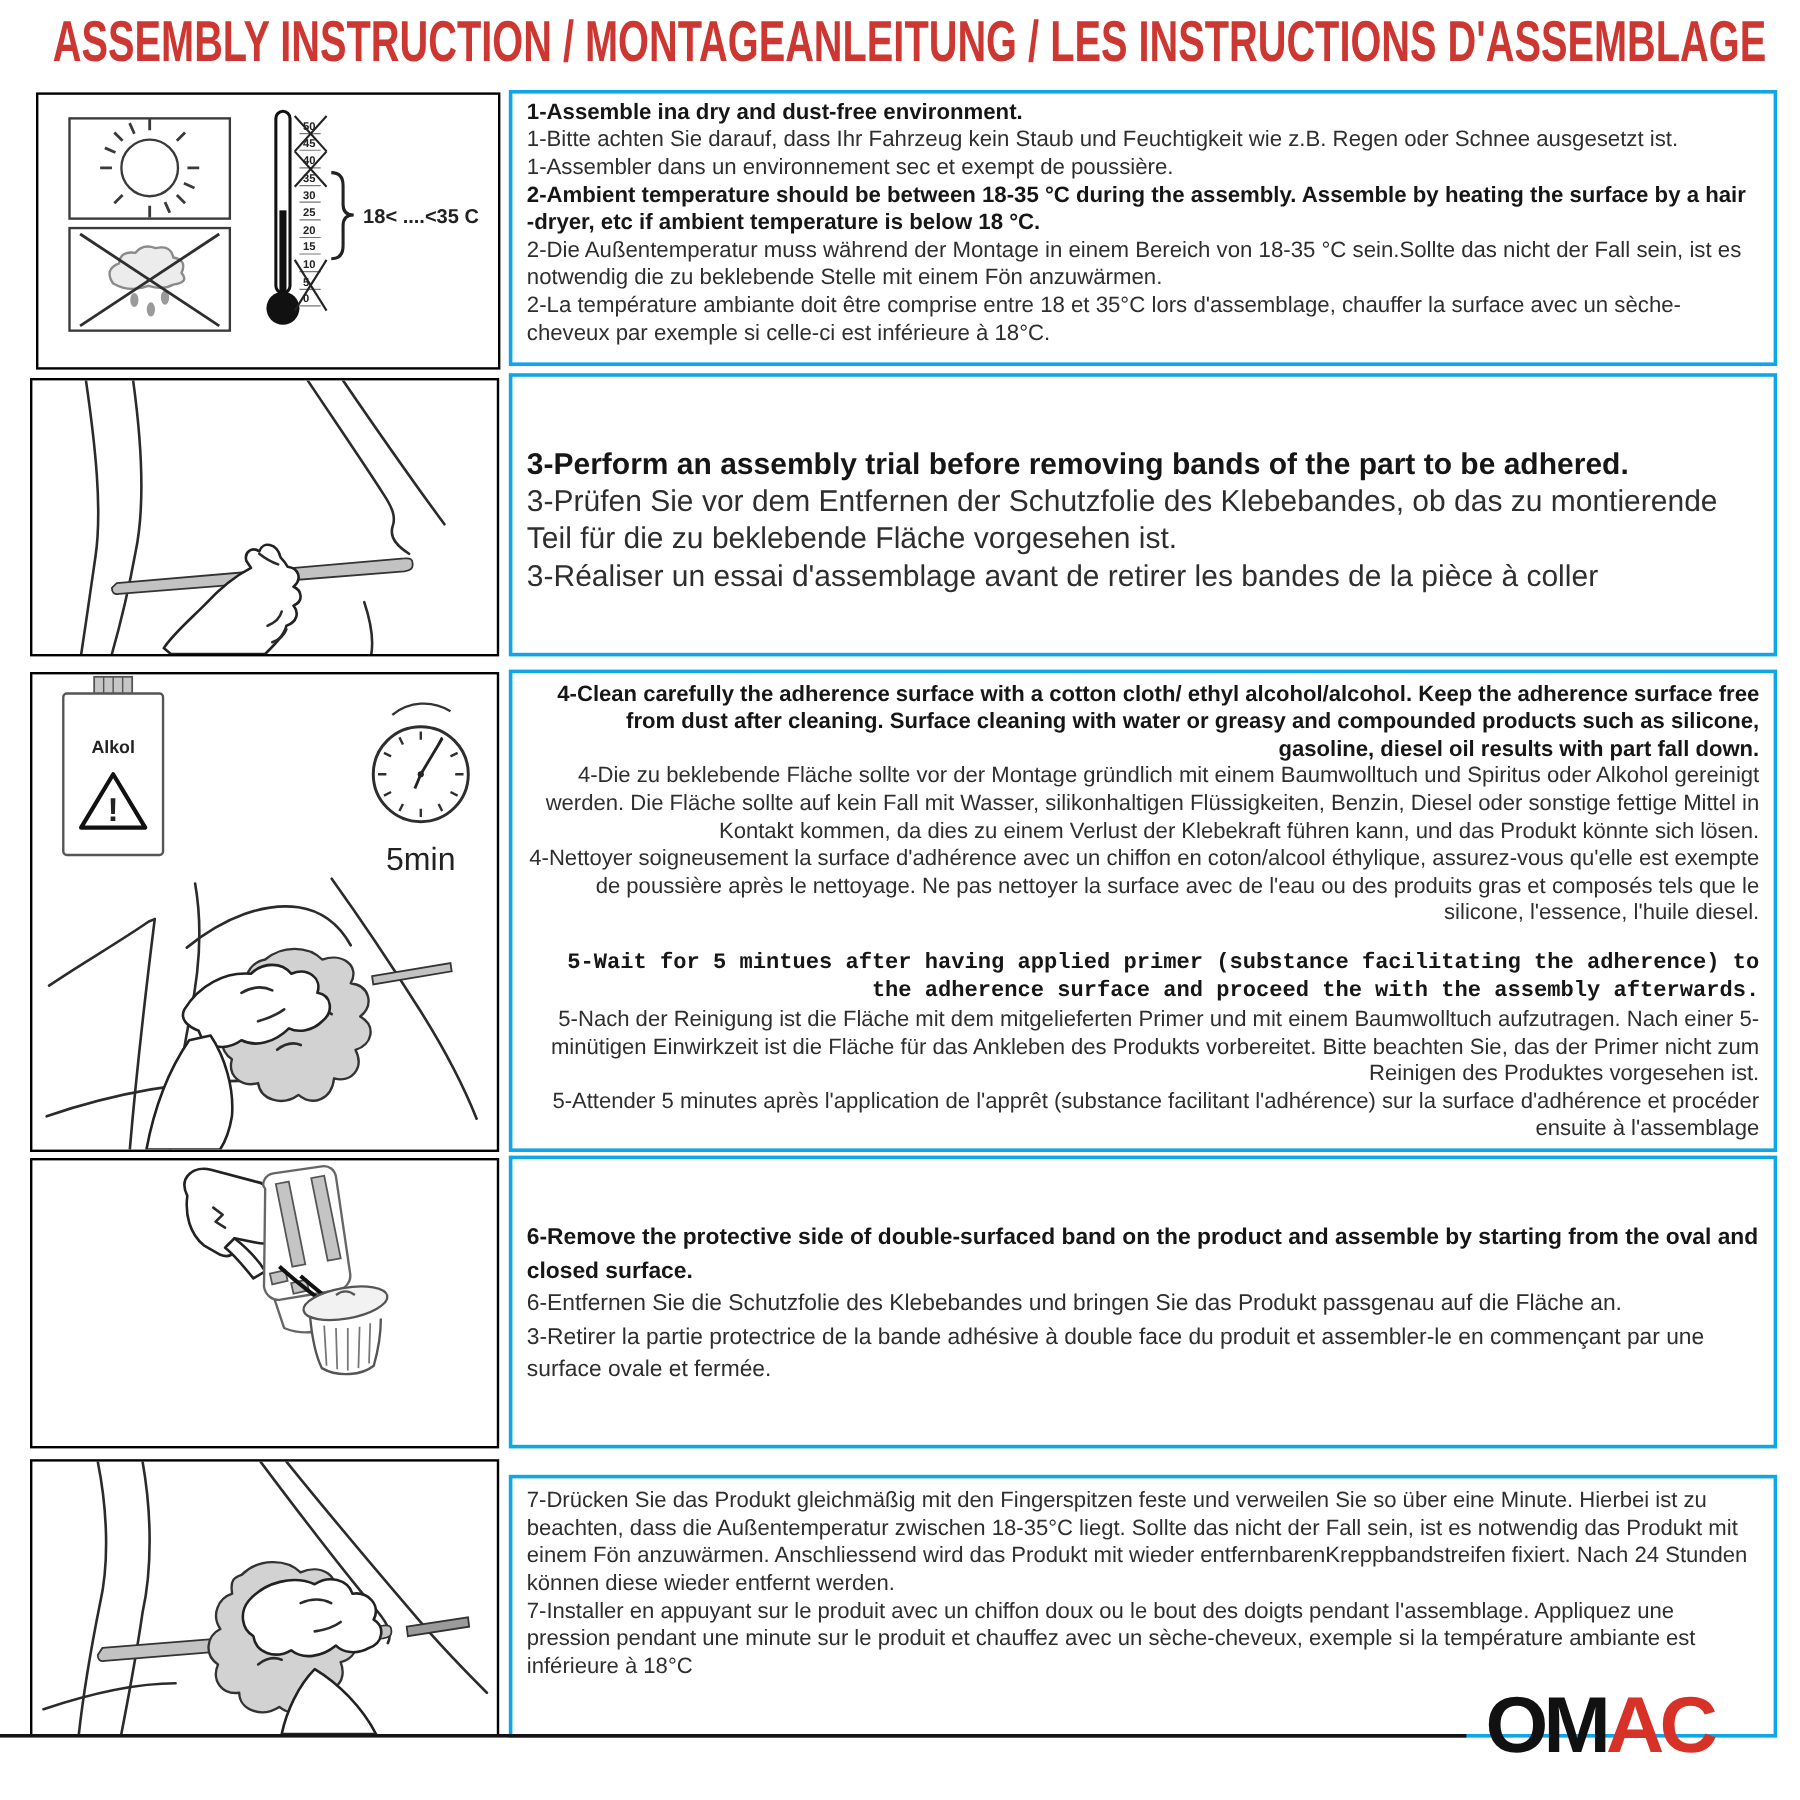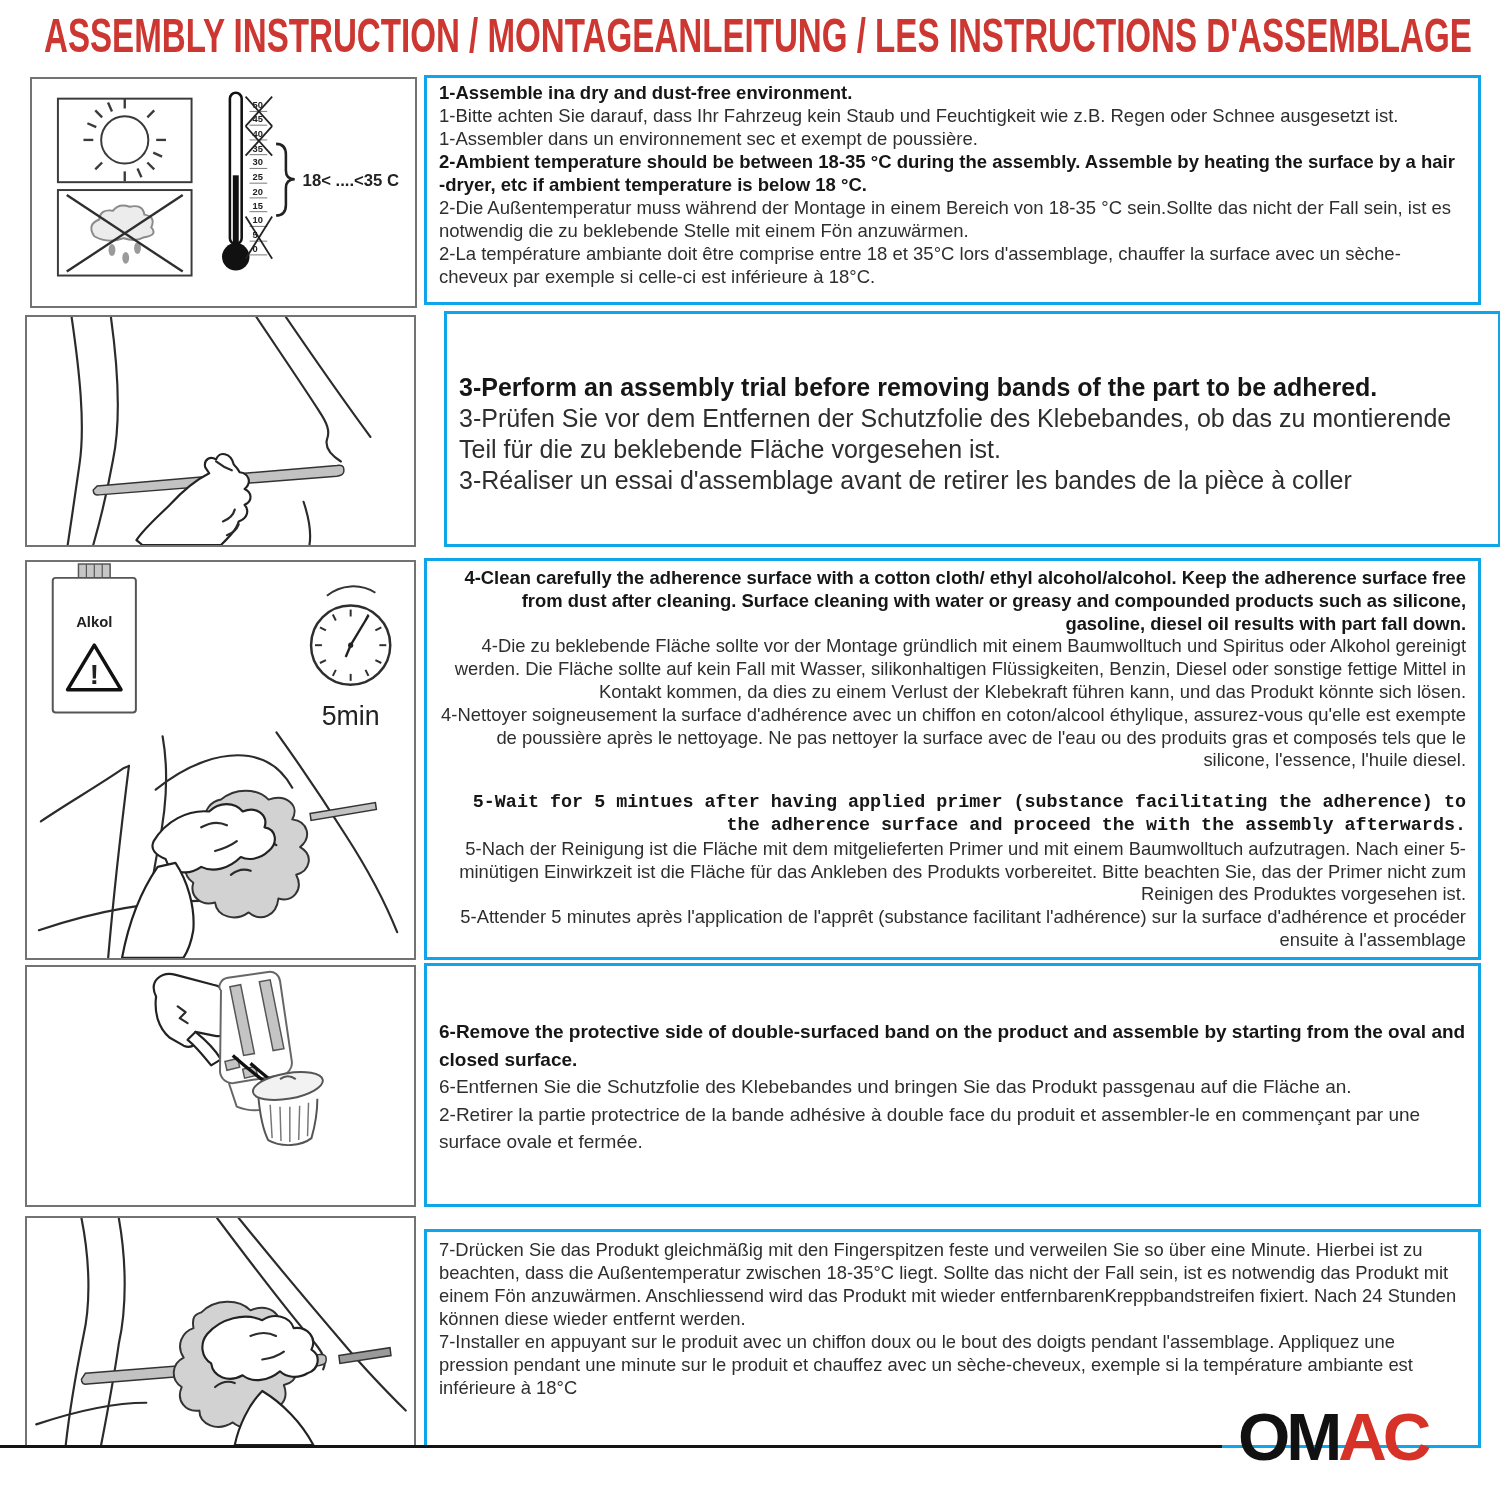"50" .fbox { border: 2px solid #737373 -> 2px solid #000000 }
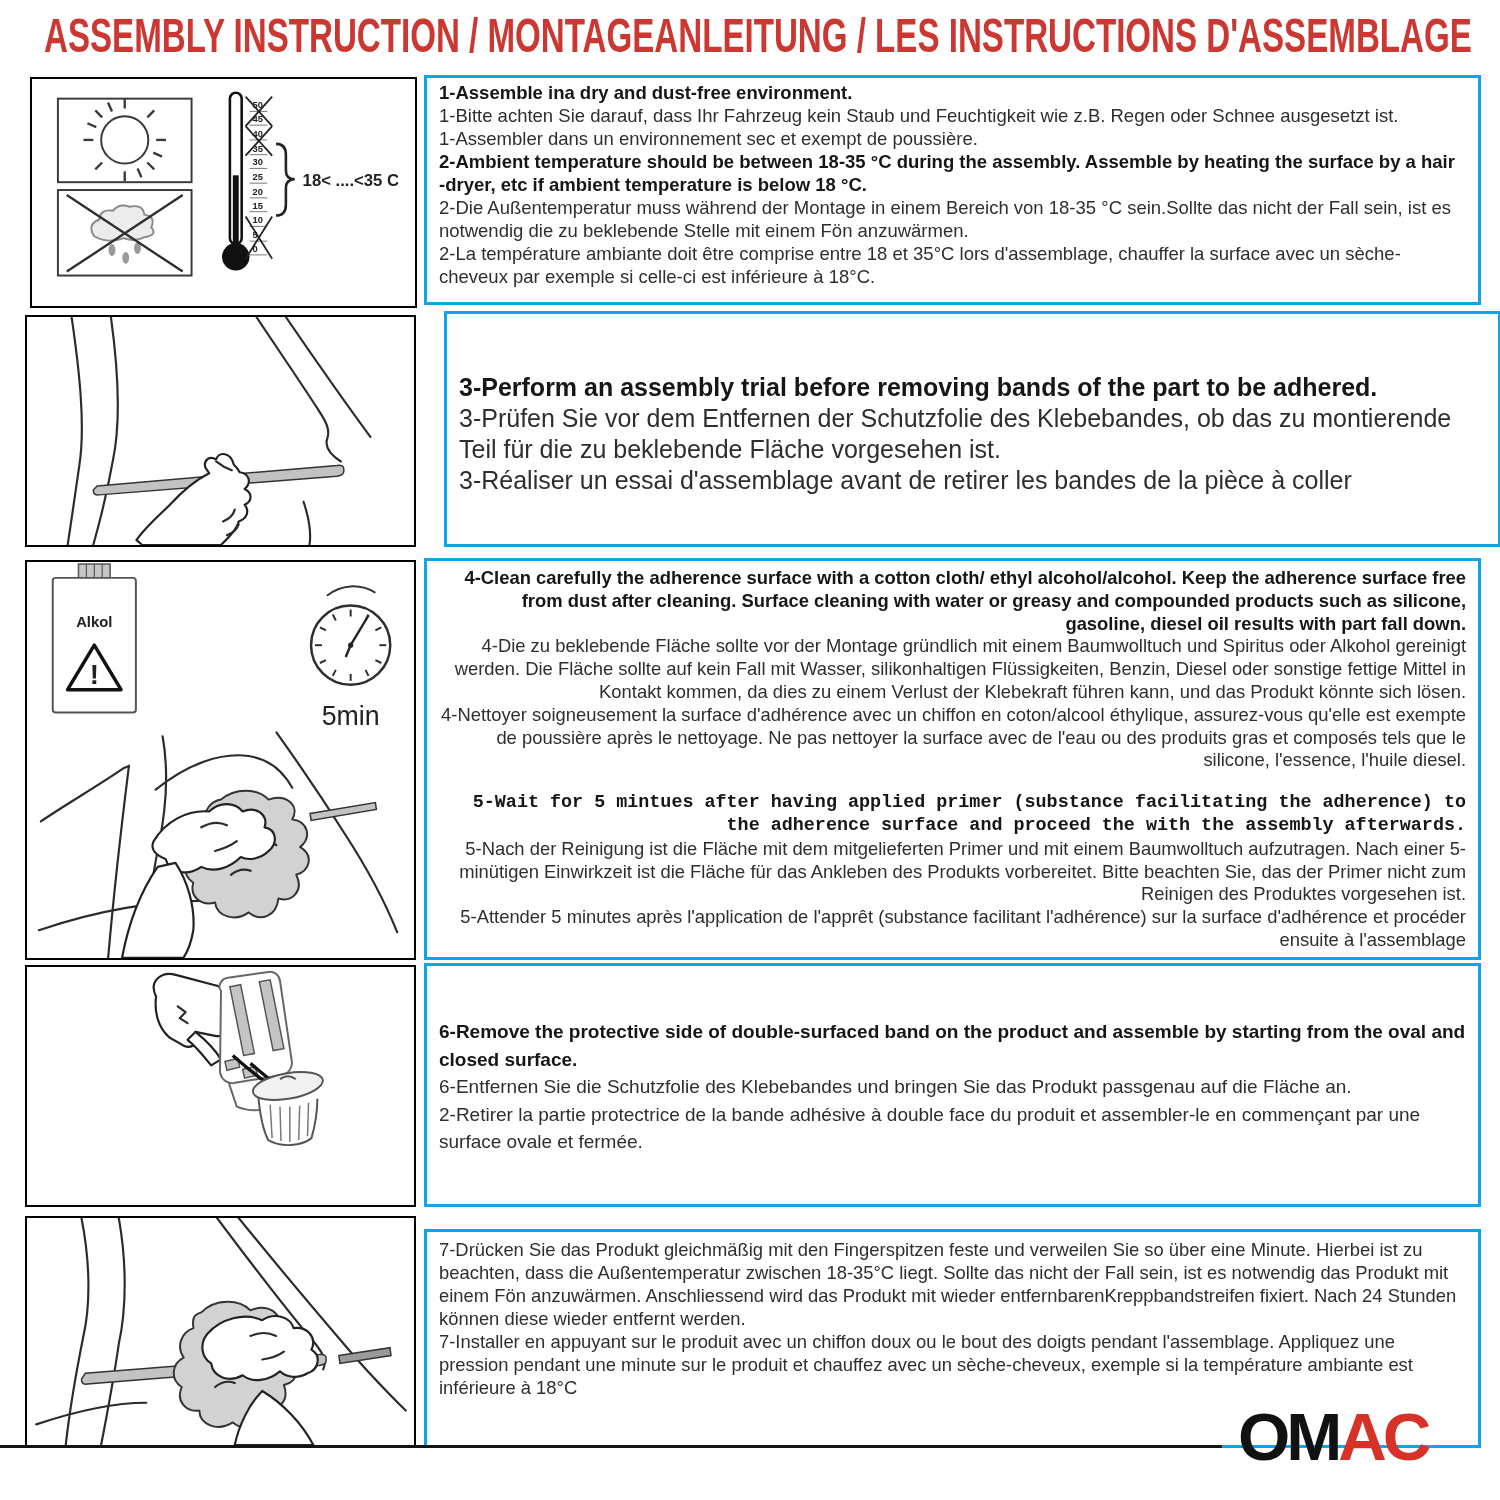"3-Perform an assembly trial before" div.tbox { left: 444px -> 424px }
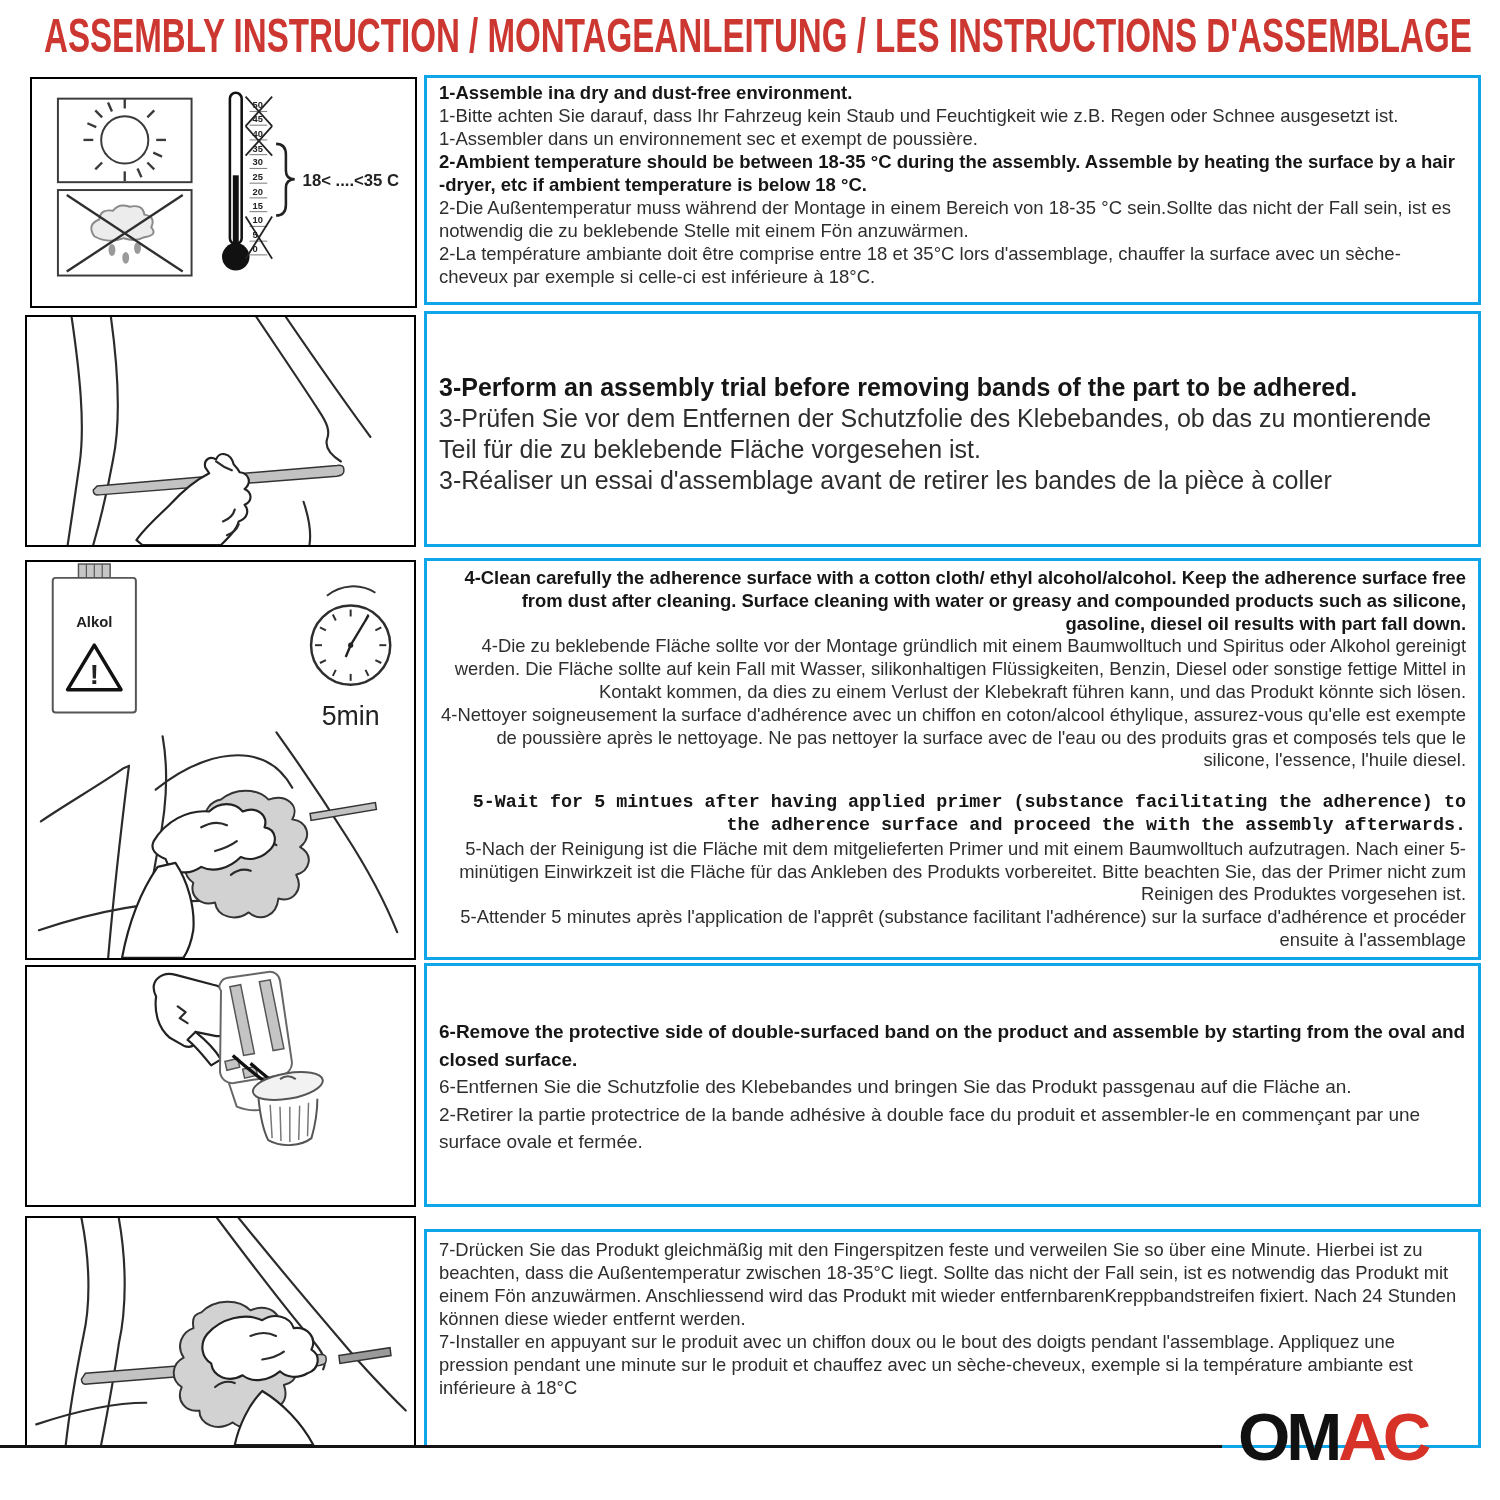"2-Retirer la partie protectrice de" p { text: 2-Retirer -> 3-Retirer }
